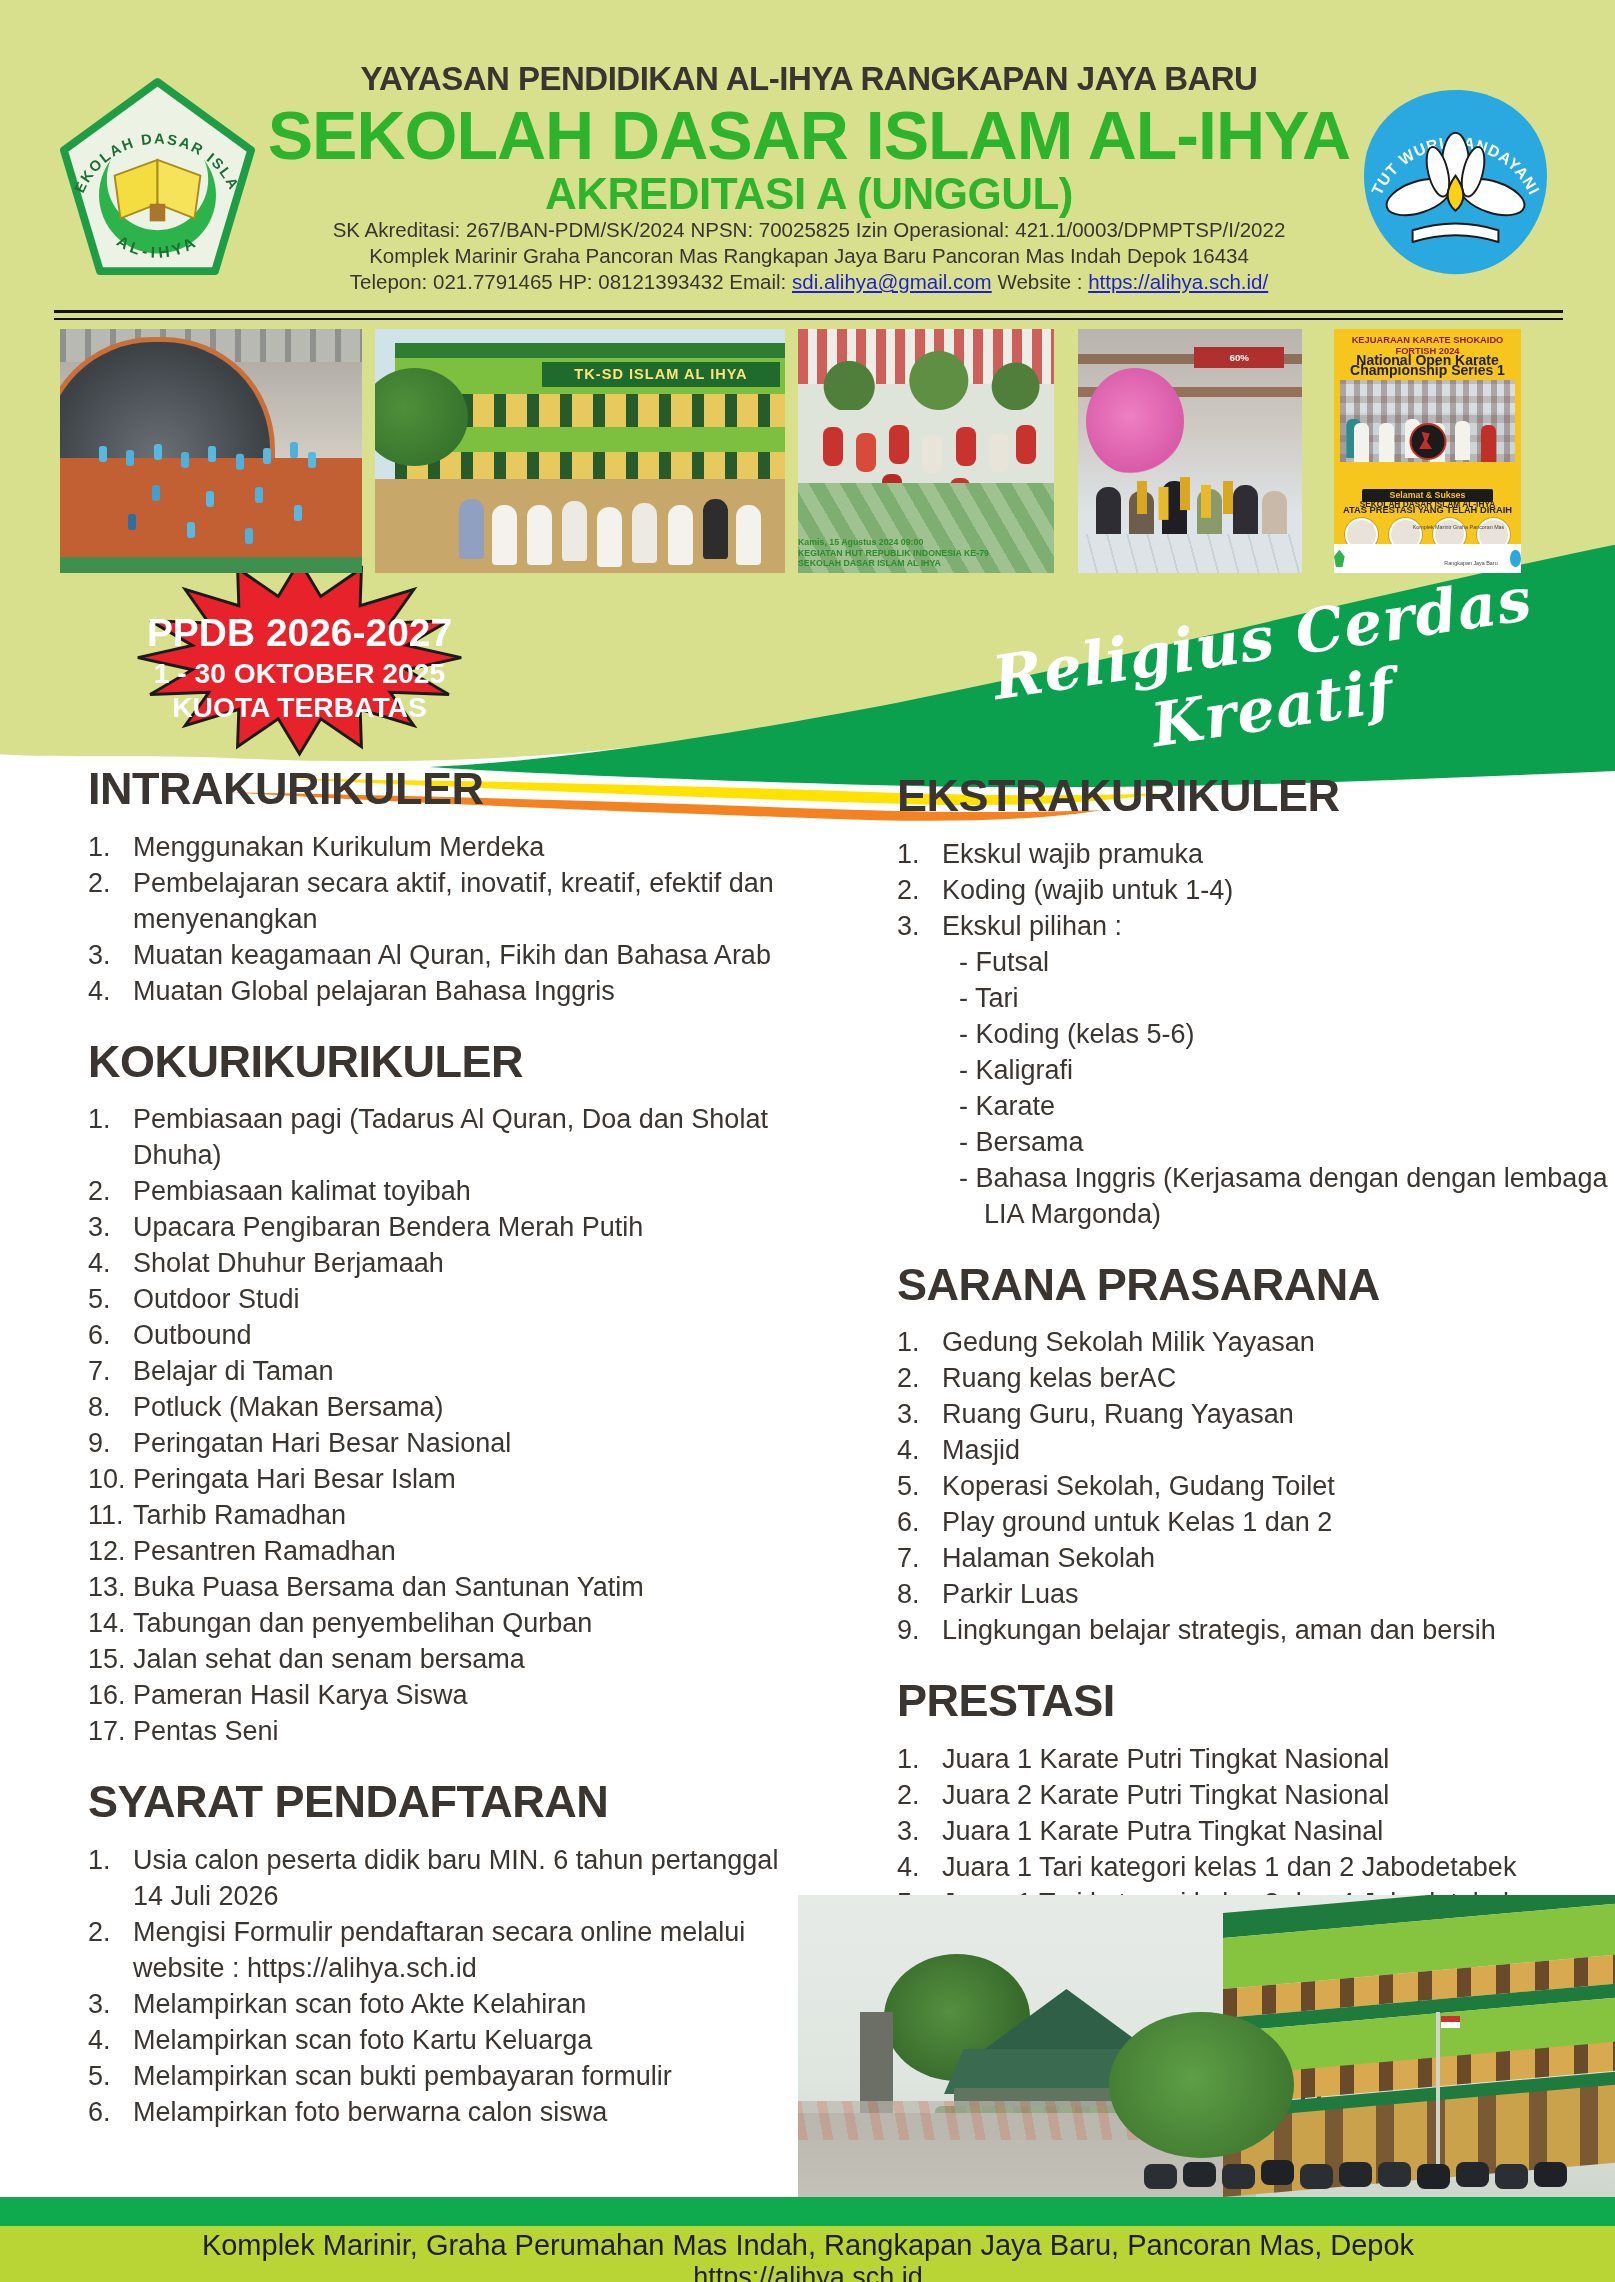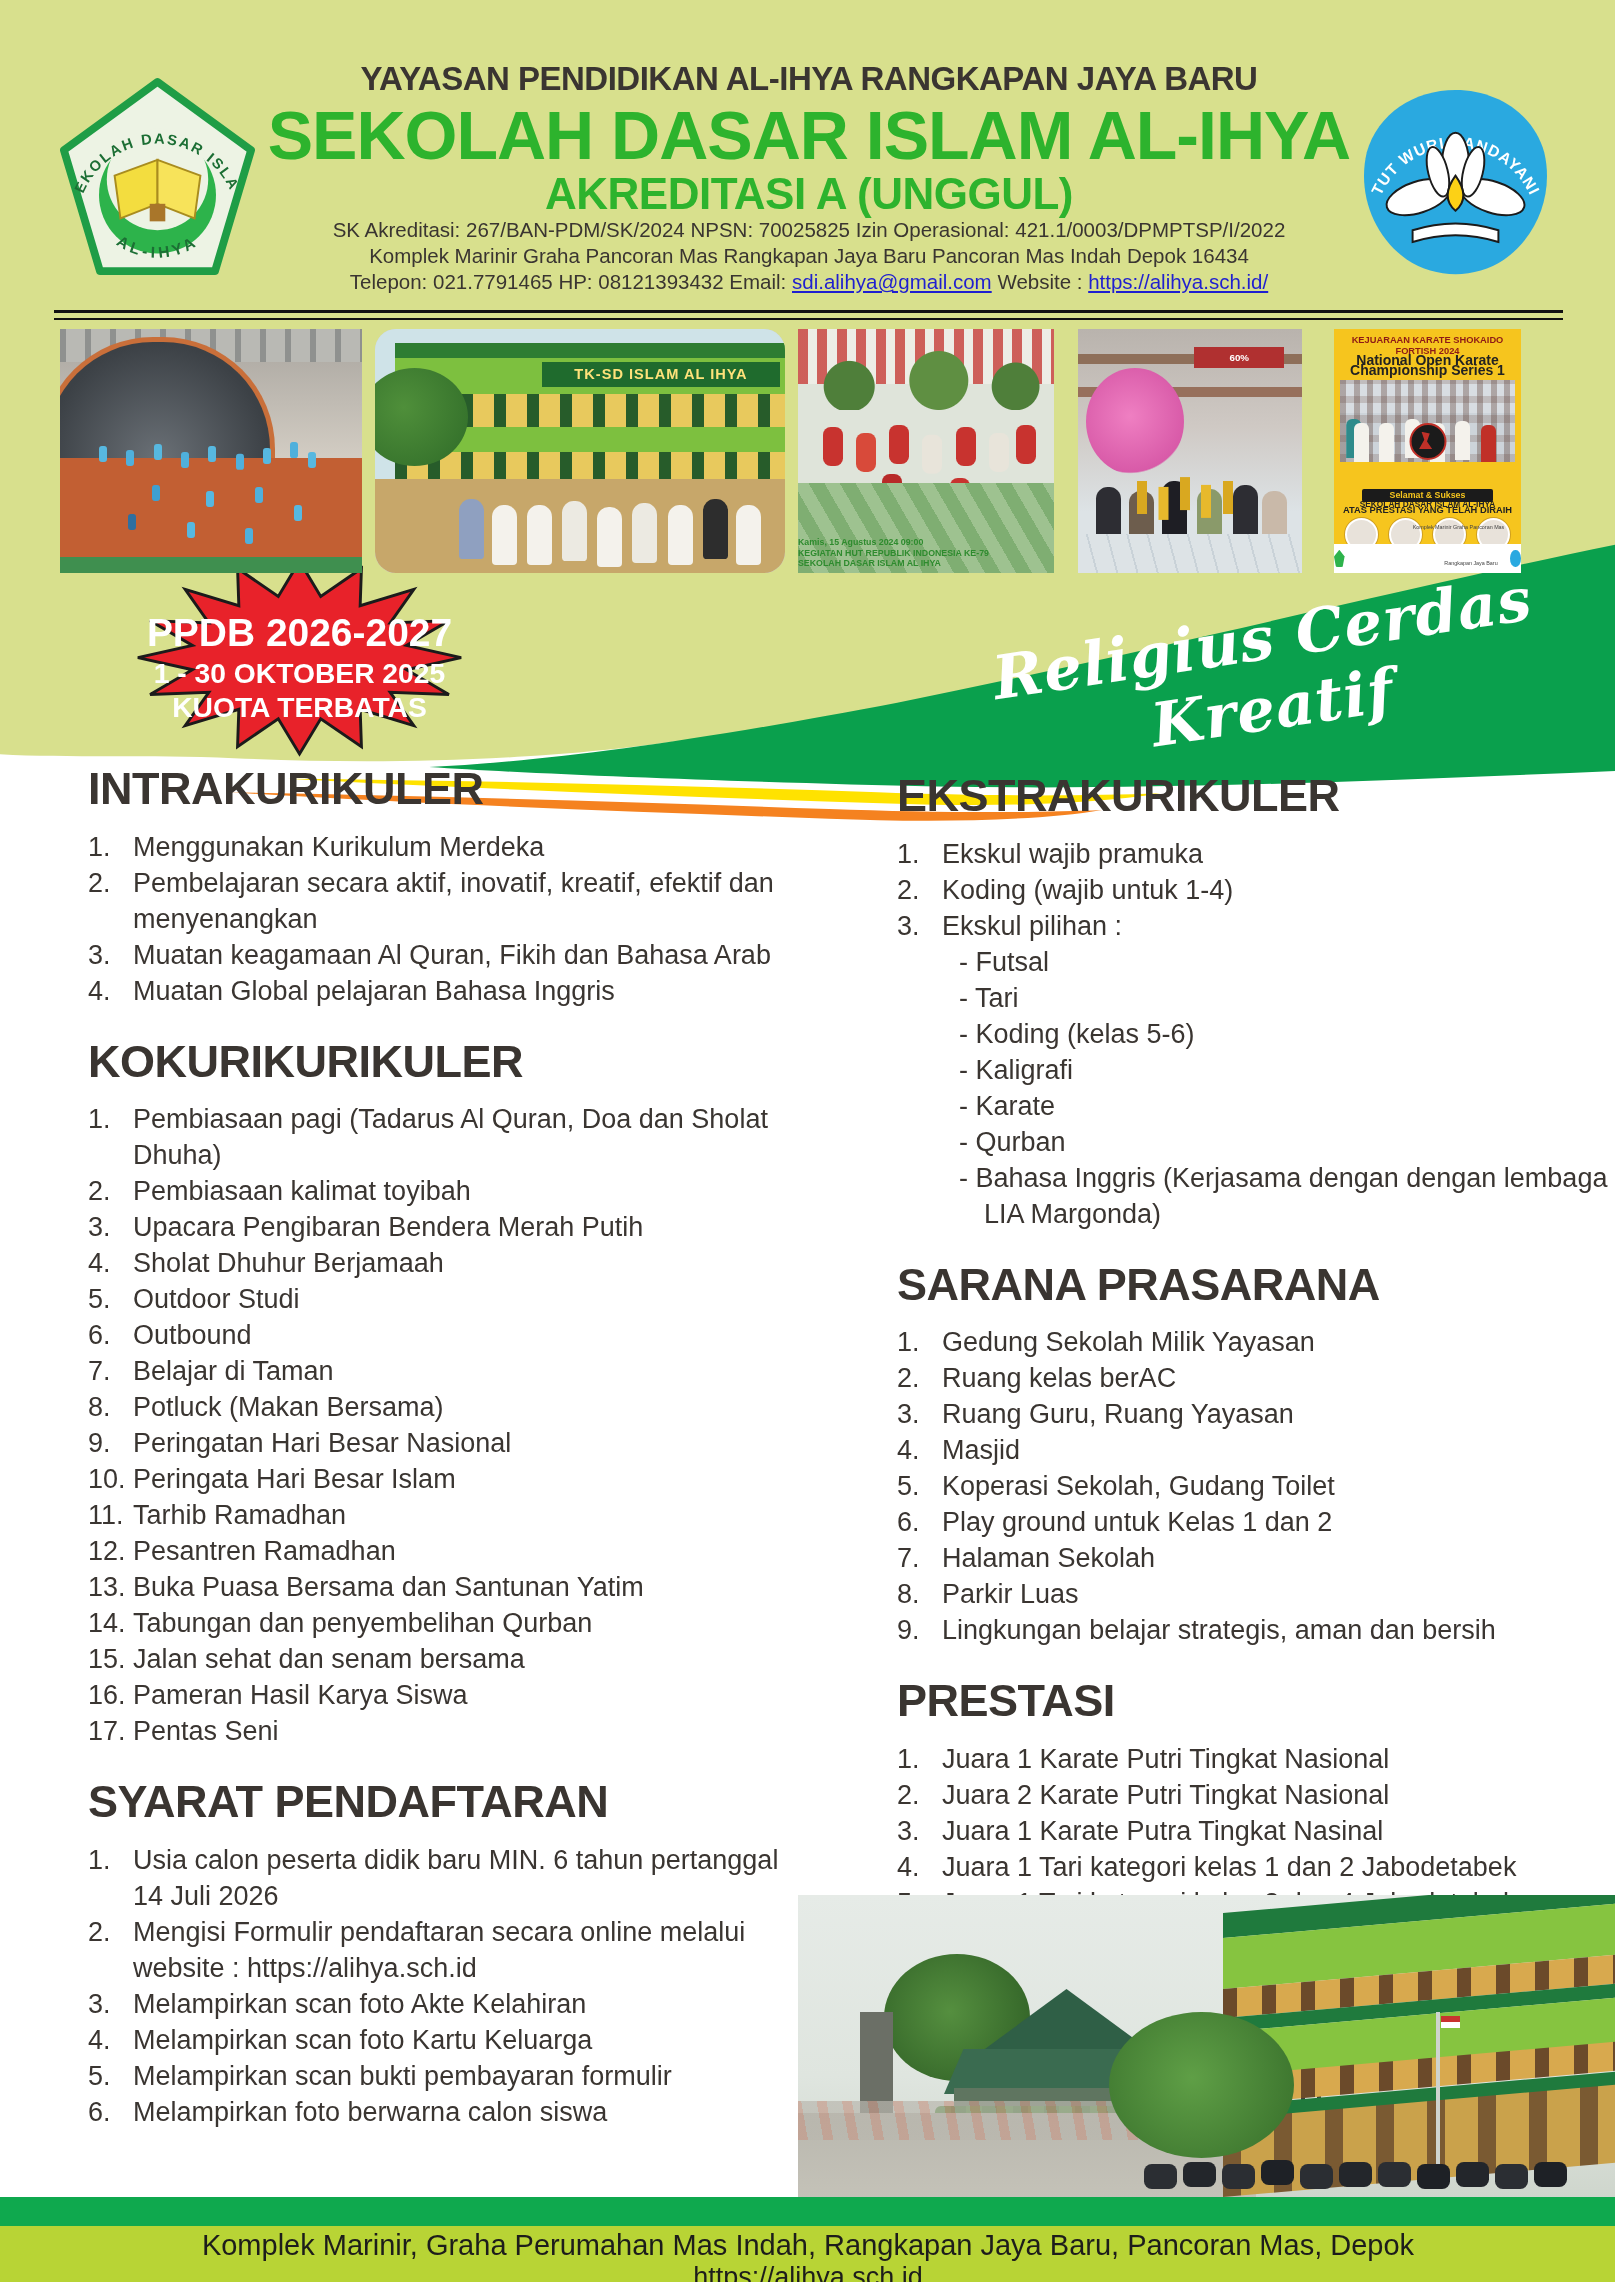"TK-SD ISLAM AL IHYA" .p2 { border-radius: 21px -> none }
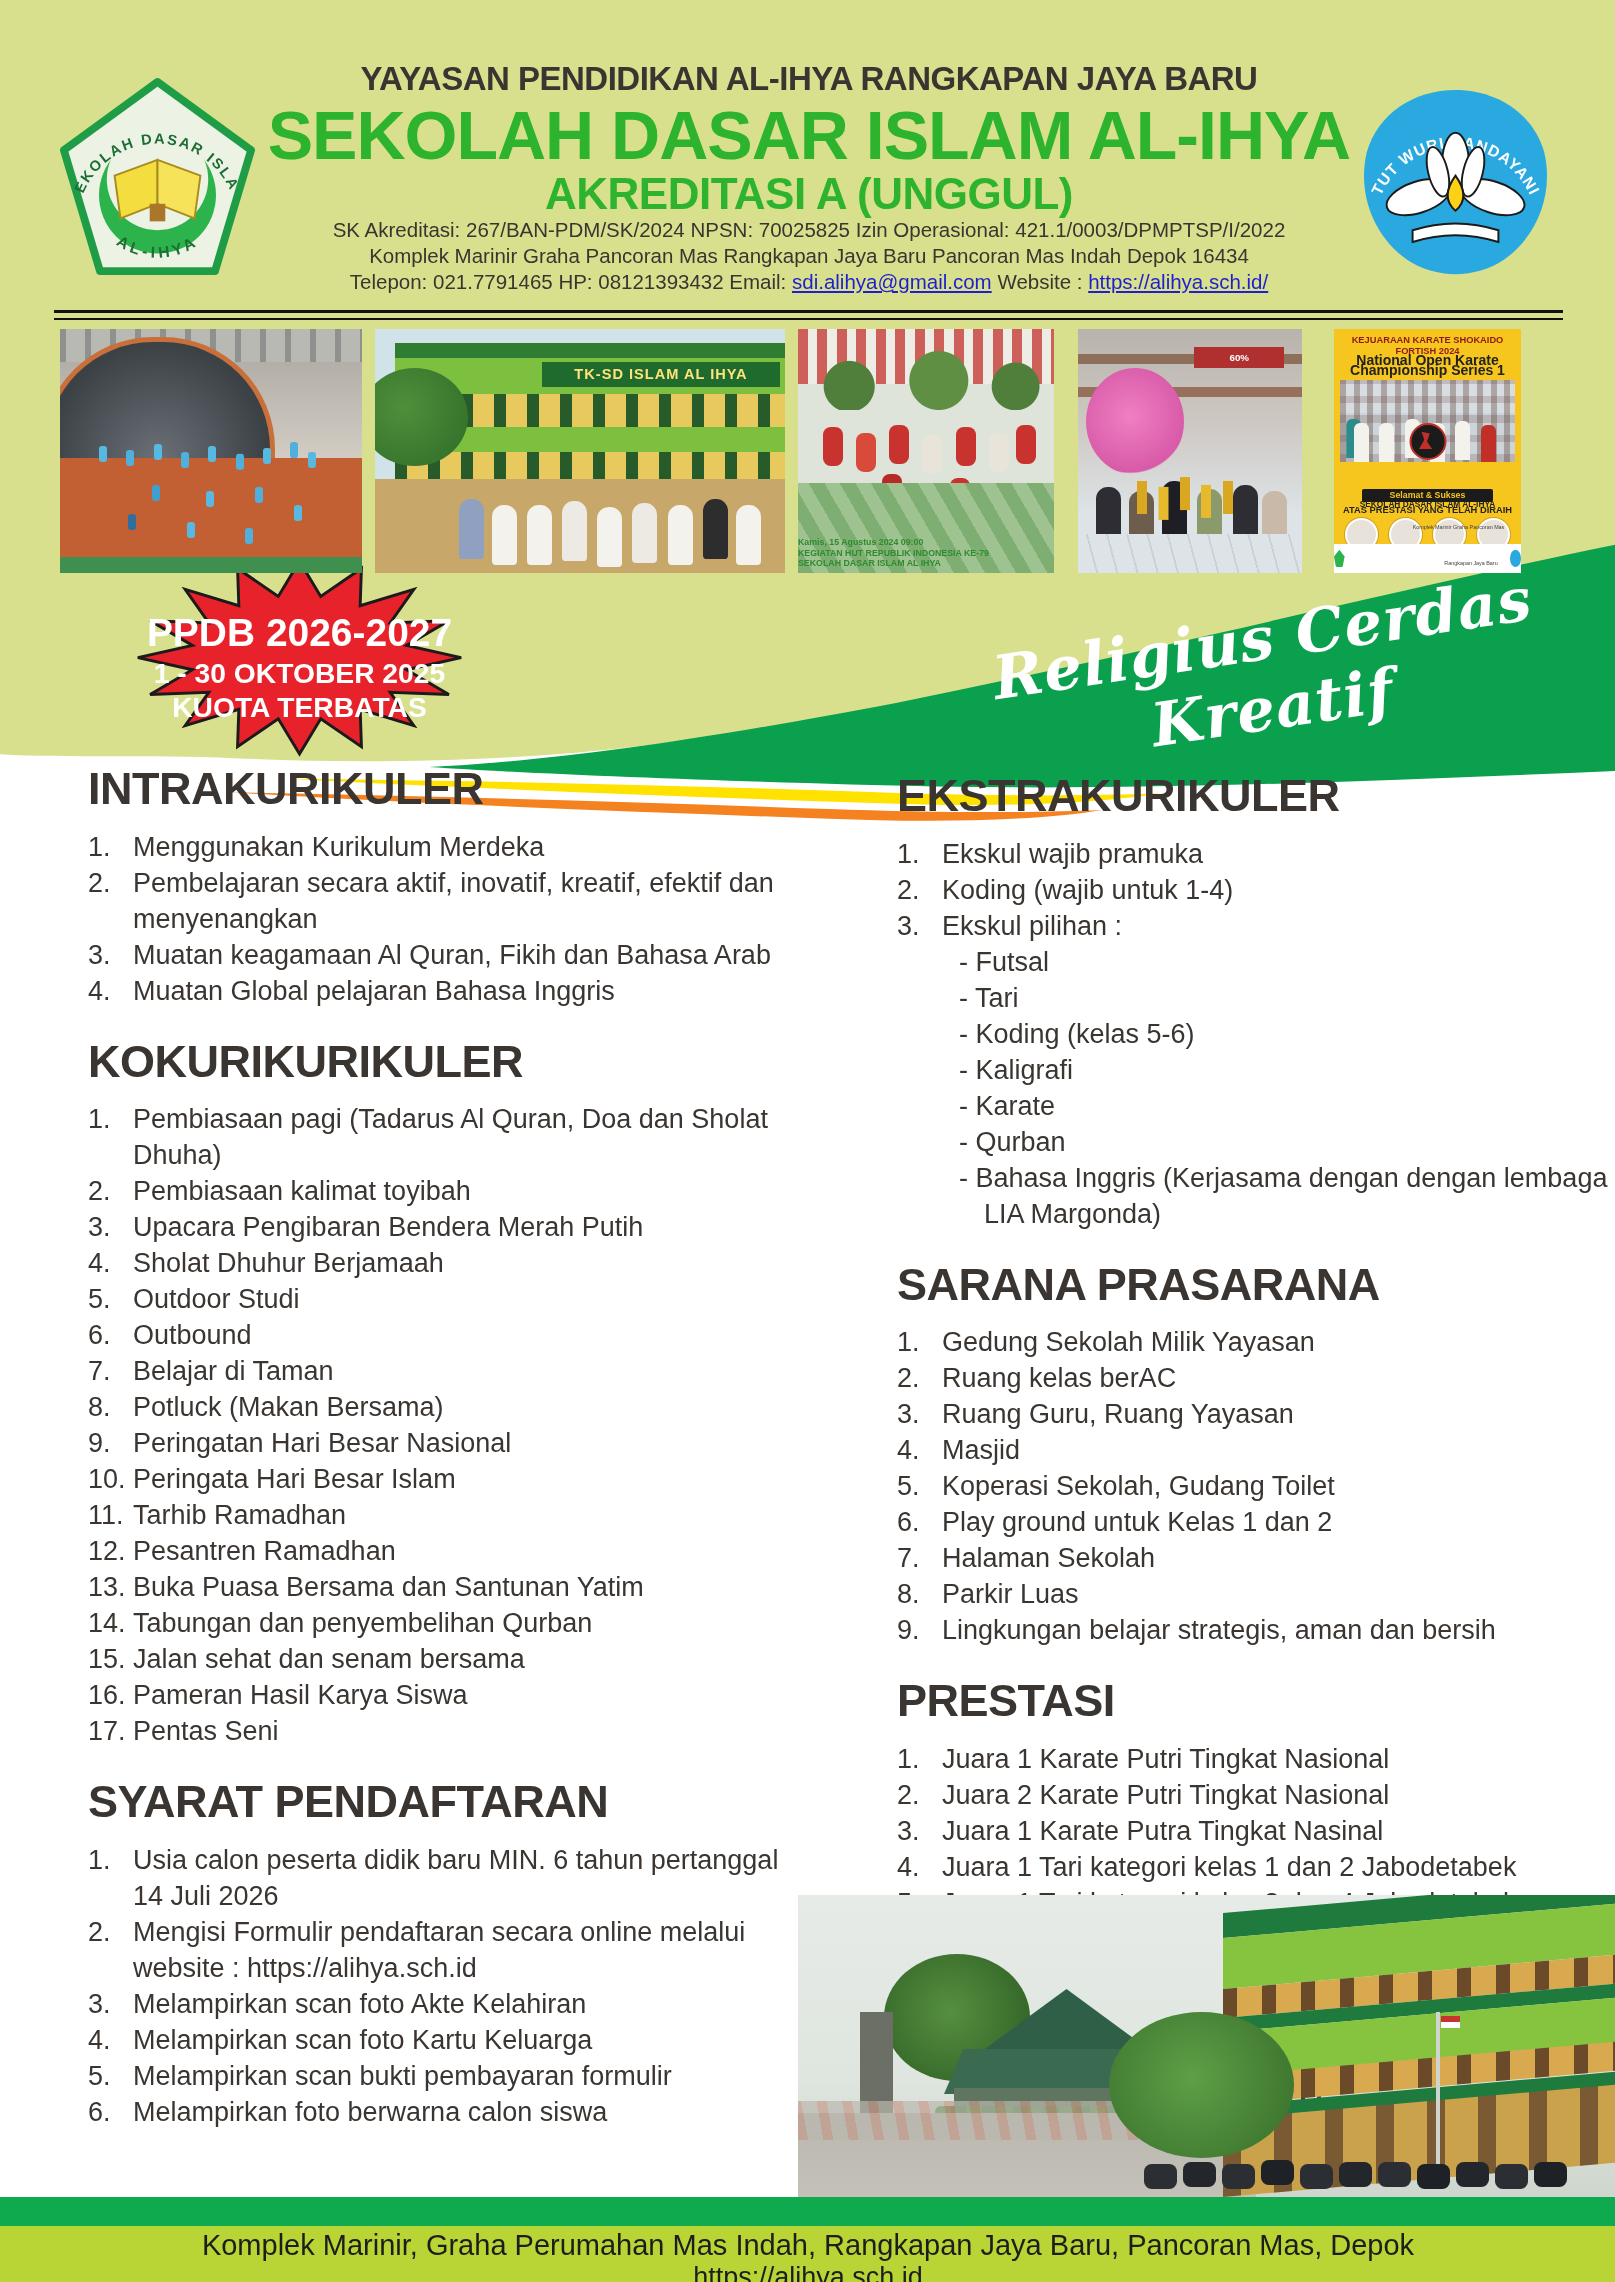"- Qurban" div.sub { text: Qurban -> Bersama }
